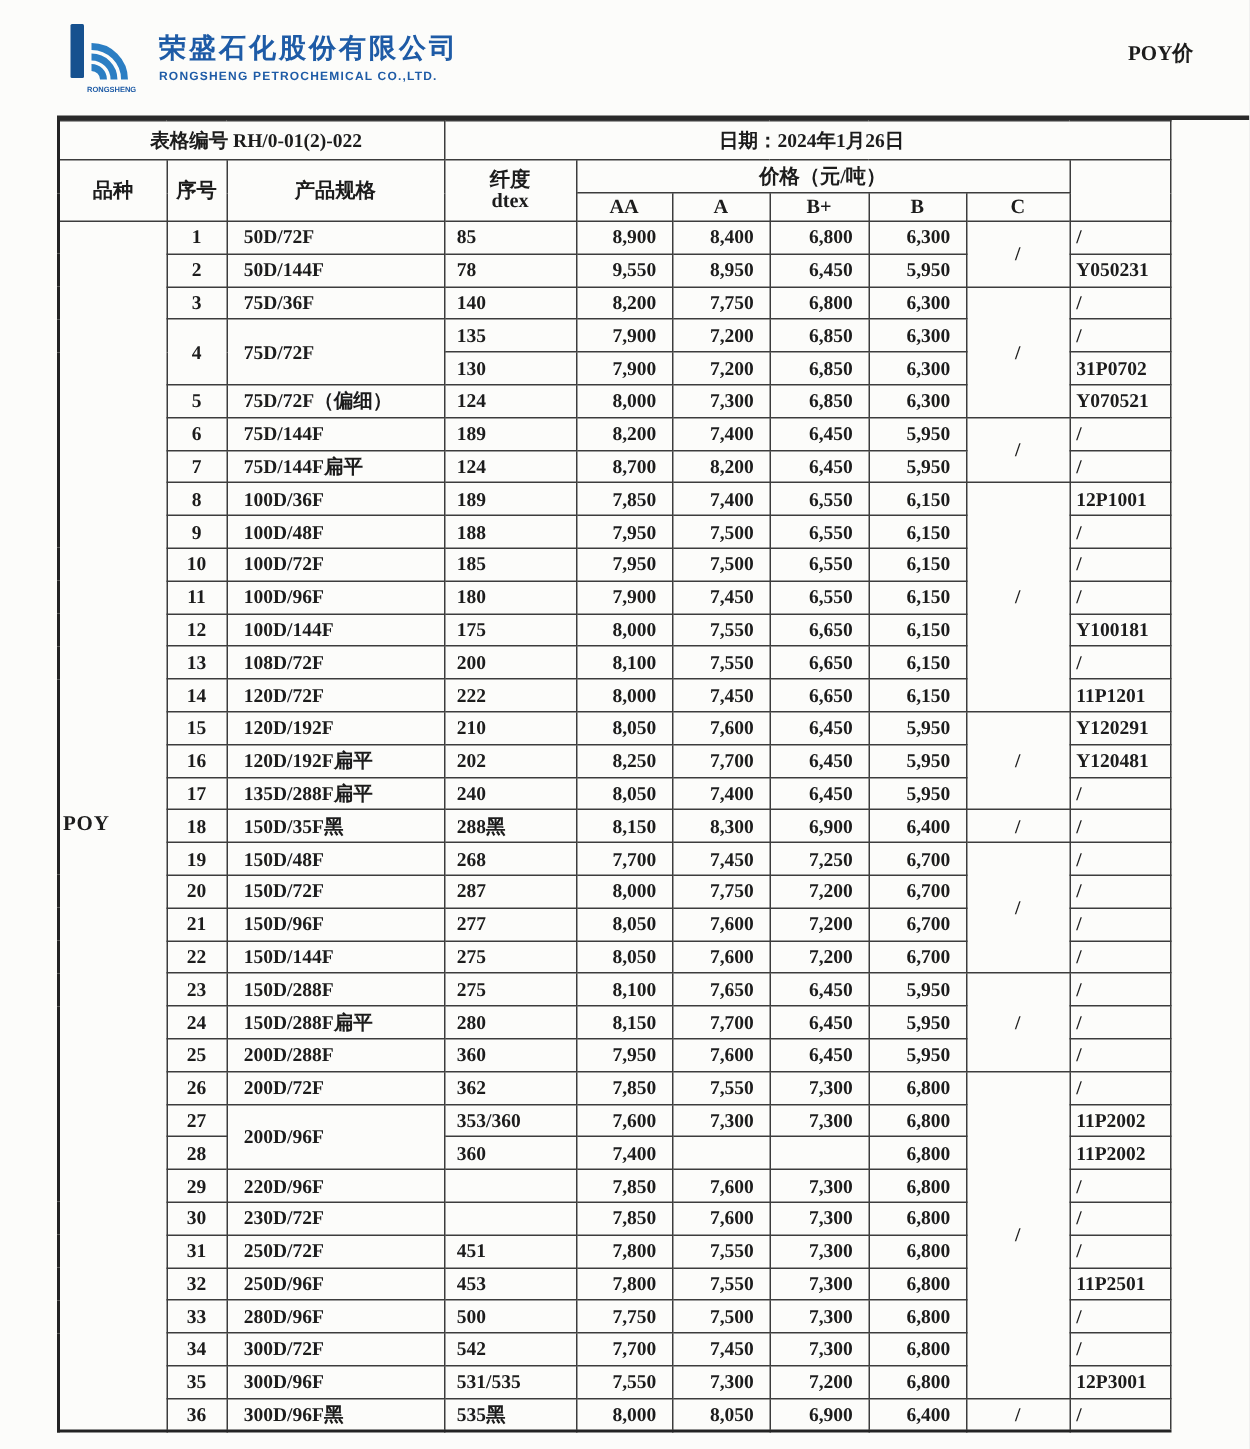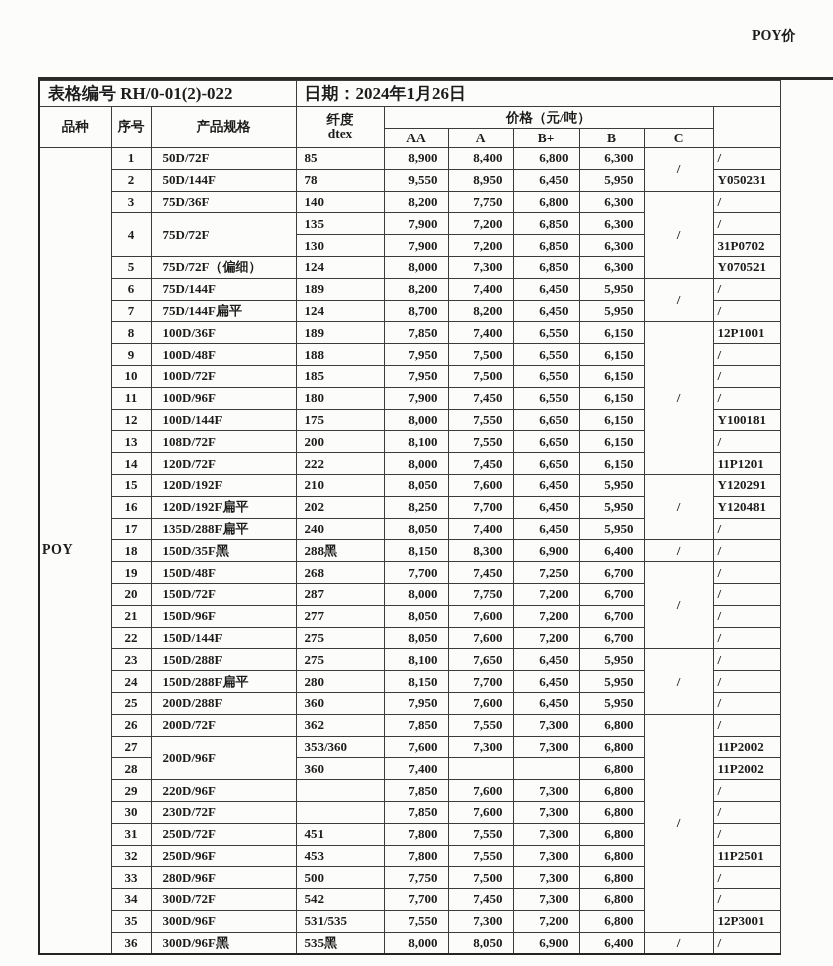"荣盛石化股份有限公司" div.logo-wrap { html: none -> <div> <svg> <rect></rect> <path></path> <path></path> <path></path> <text>RONGSHENG</text> </svg> <div> <div>荣盛石化股份有限公司</div> <div>RONGSHENG PETROCHEMICAL CO.,LTD.</div> </div> </div> }
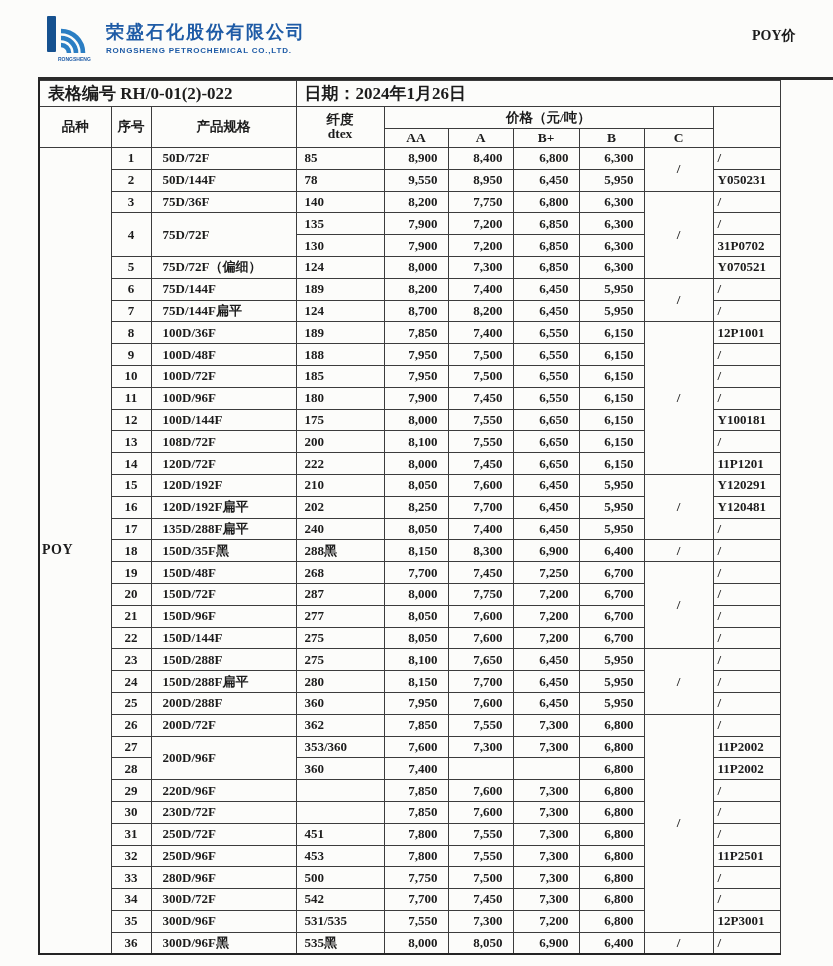"表格编号 RH/0-01(2)-022" .h-meta { font-size: 17px -> 13px; text-align: left -> center }
